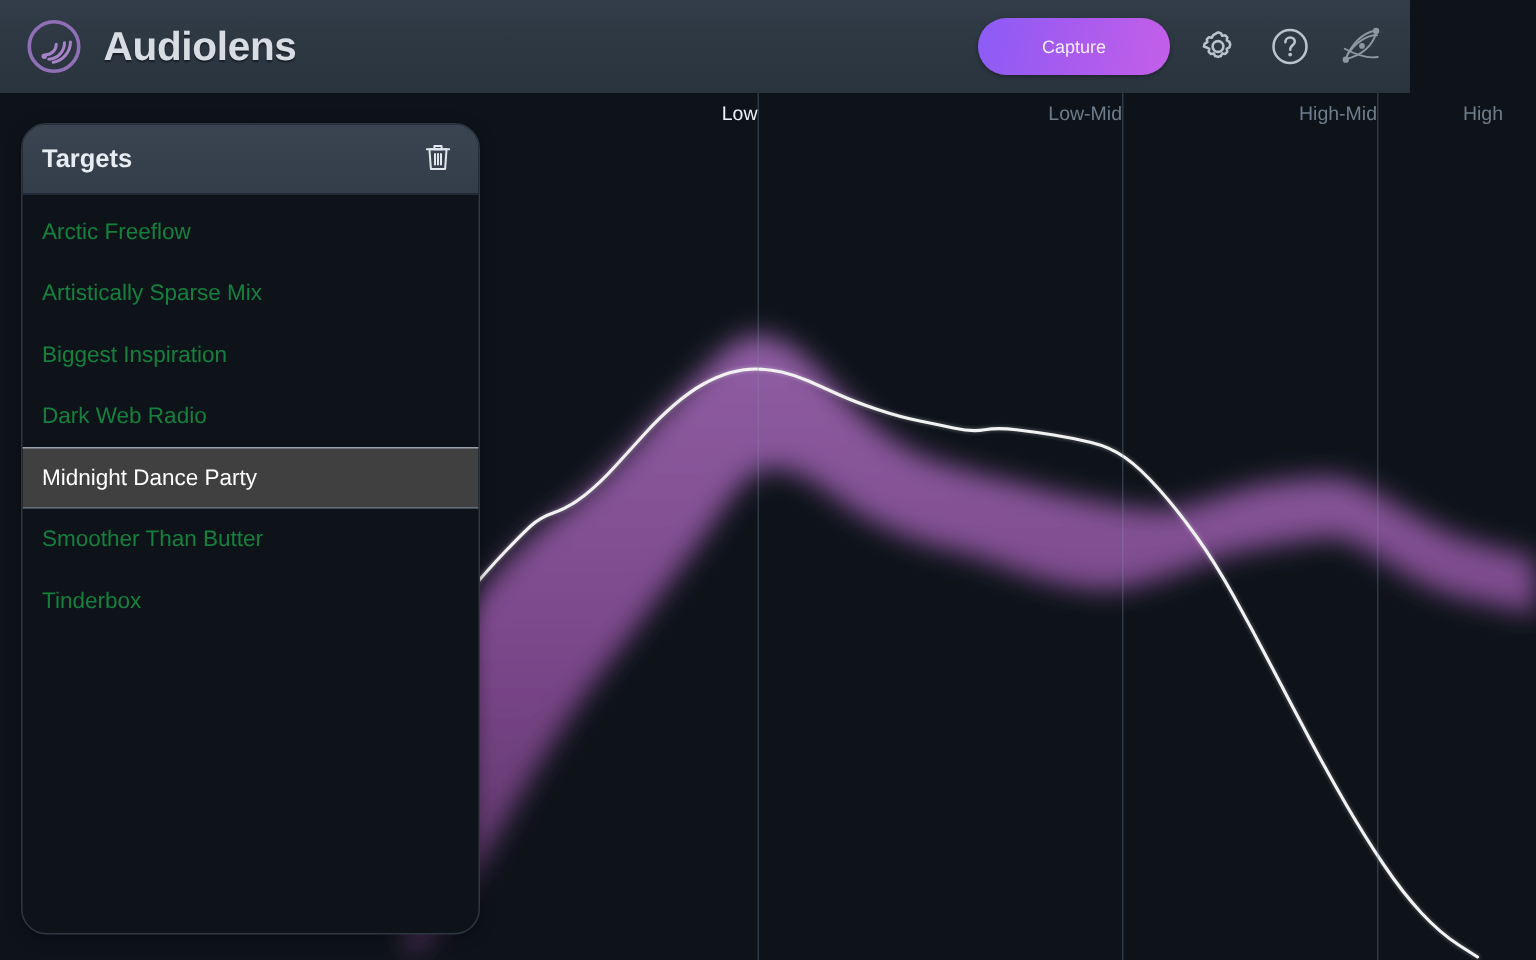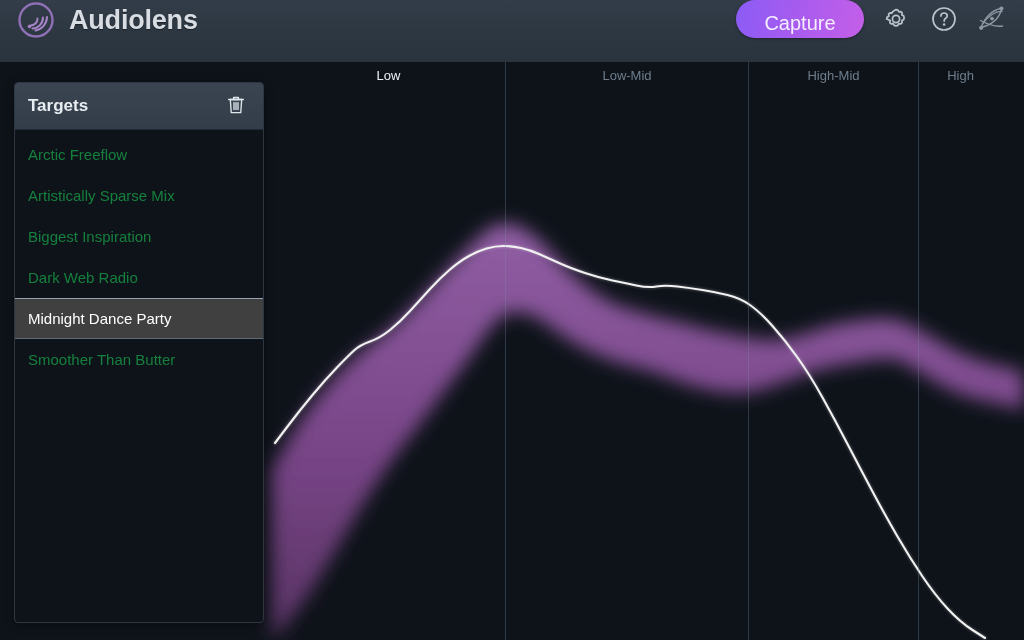"Audiolens" .header { align-items: flex-start -> center; width: 1024px -> 940px }
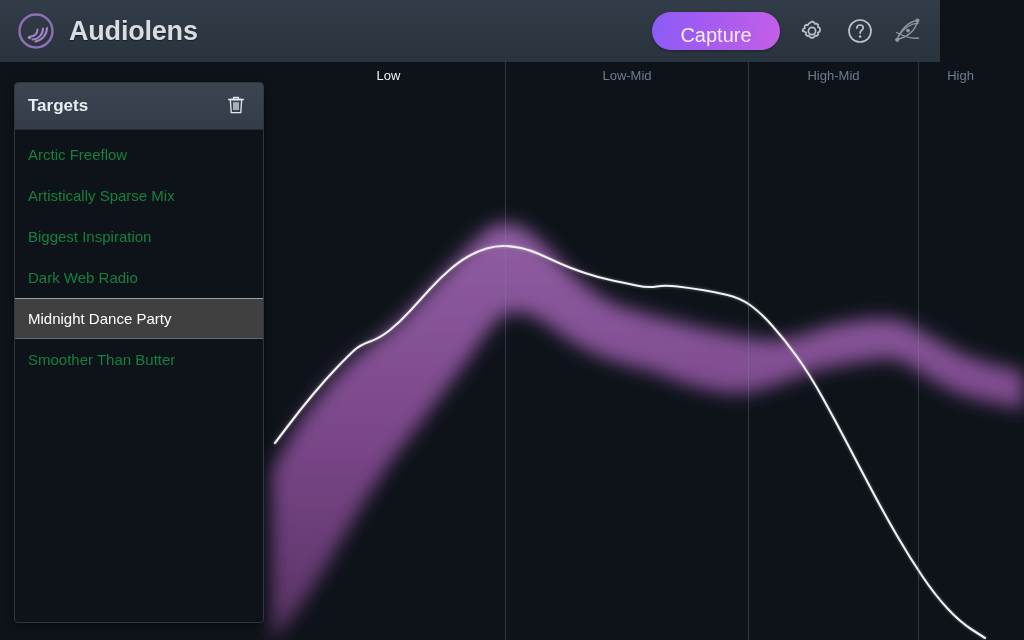"Capture" .capture-btn { font-size: 20px -> 12px }
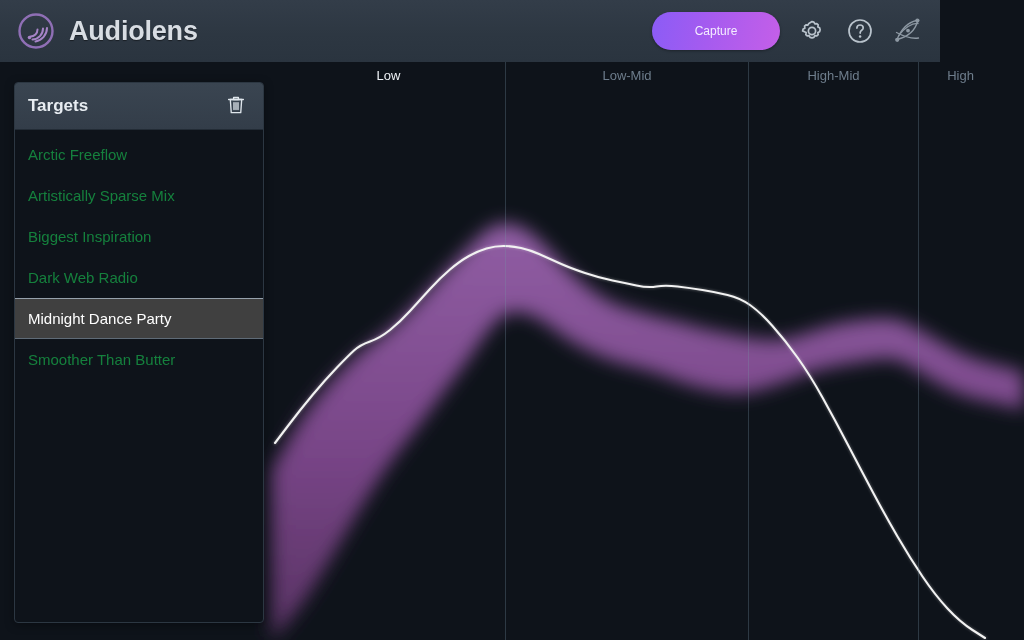"Low" .band-label { text-align: center -> right }
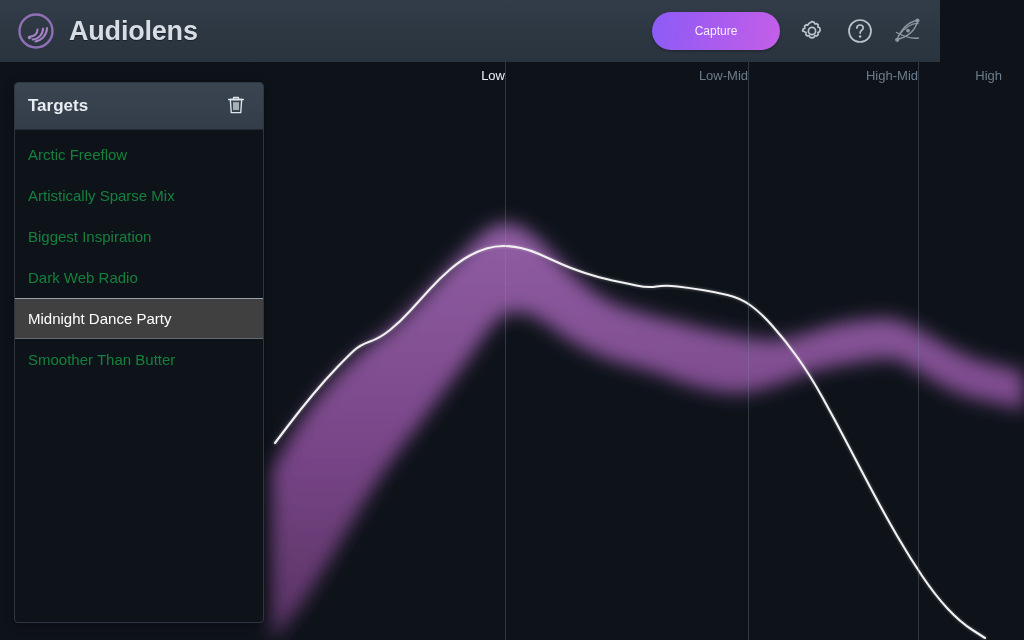"Targets" .sidebar { border-radius: 4px -> 17px; width: 250px -> 306px }
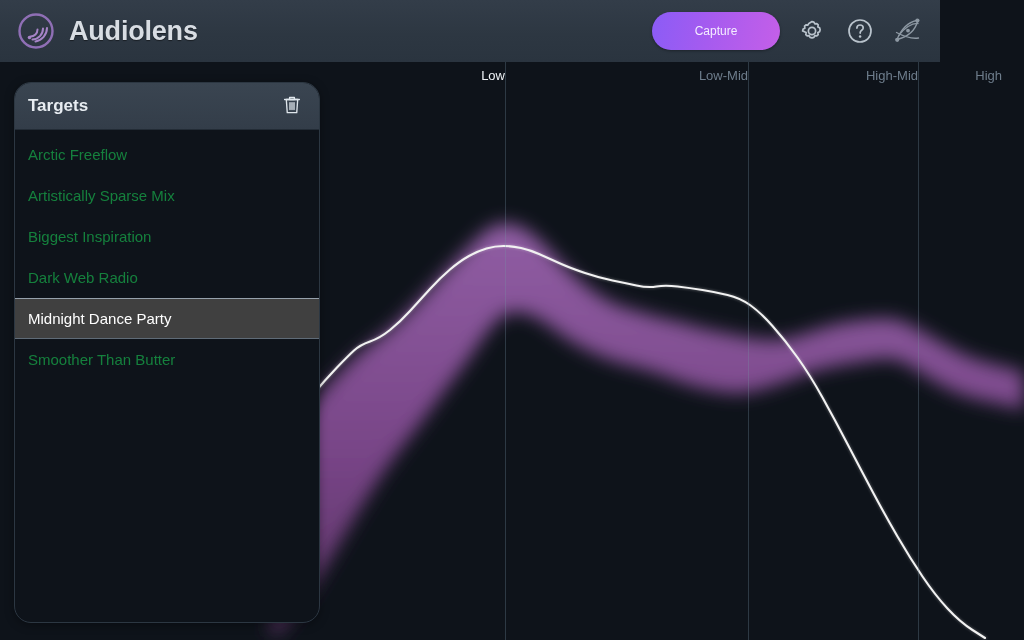"Tinderbox" div.target-item { html: none -> <div> <span>Tinderbox</span> </div> }
